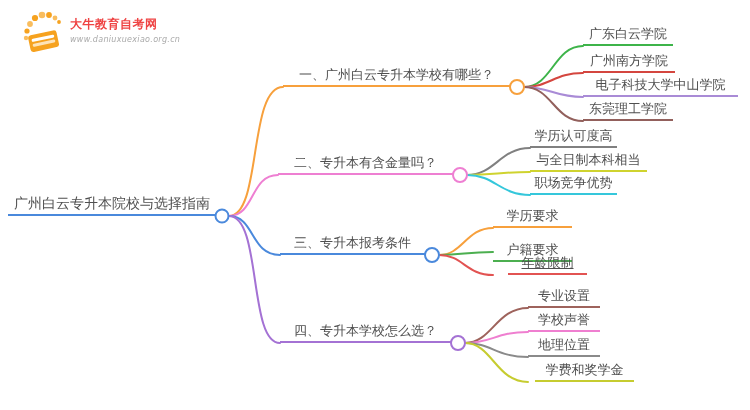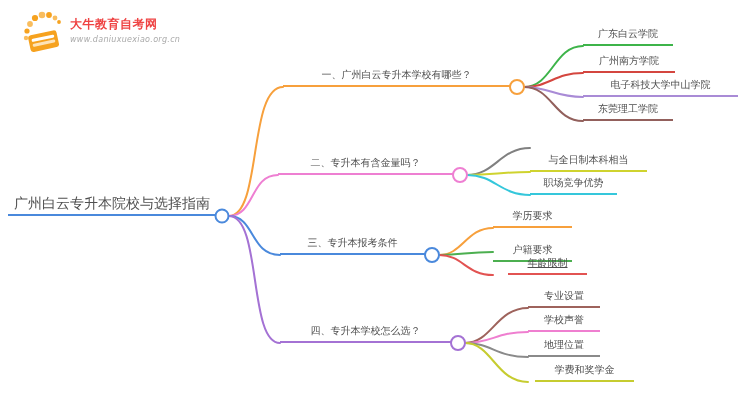"广东白云学院" .node { font-size: 10px -> 13px }
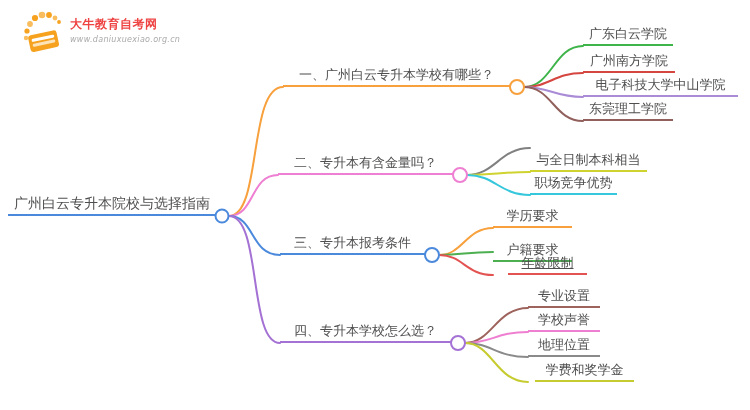"学历认可度高" div.node { html: none -> <div>学历认可度高</div> }
